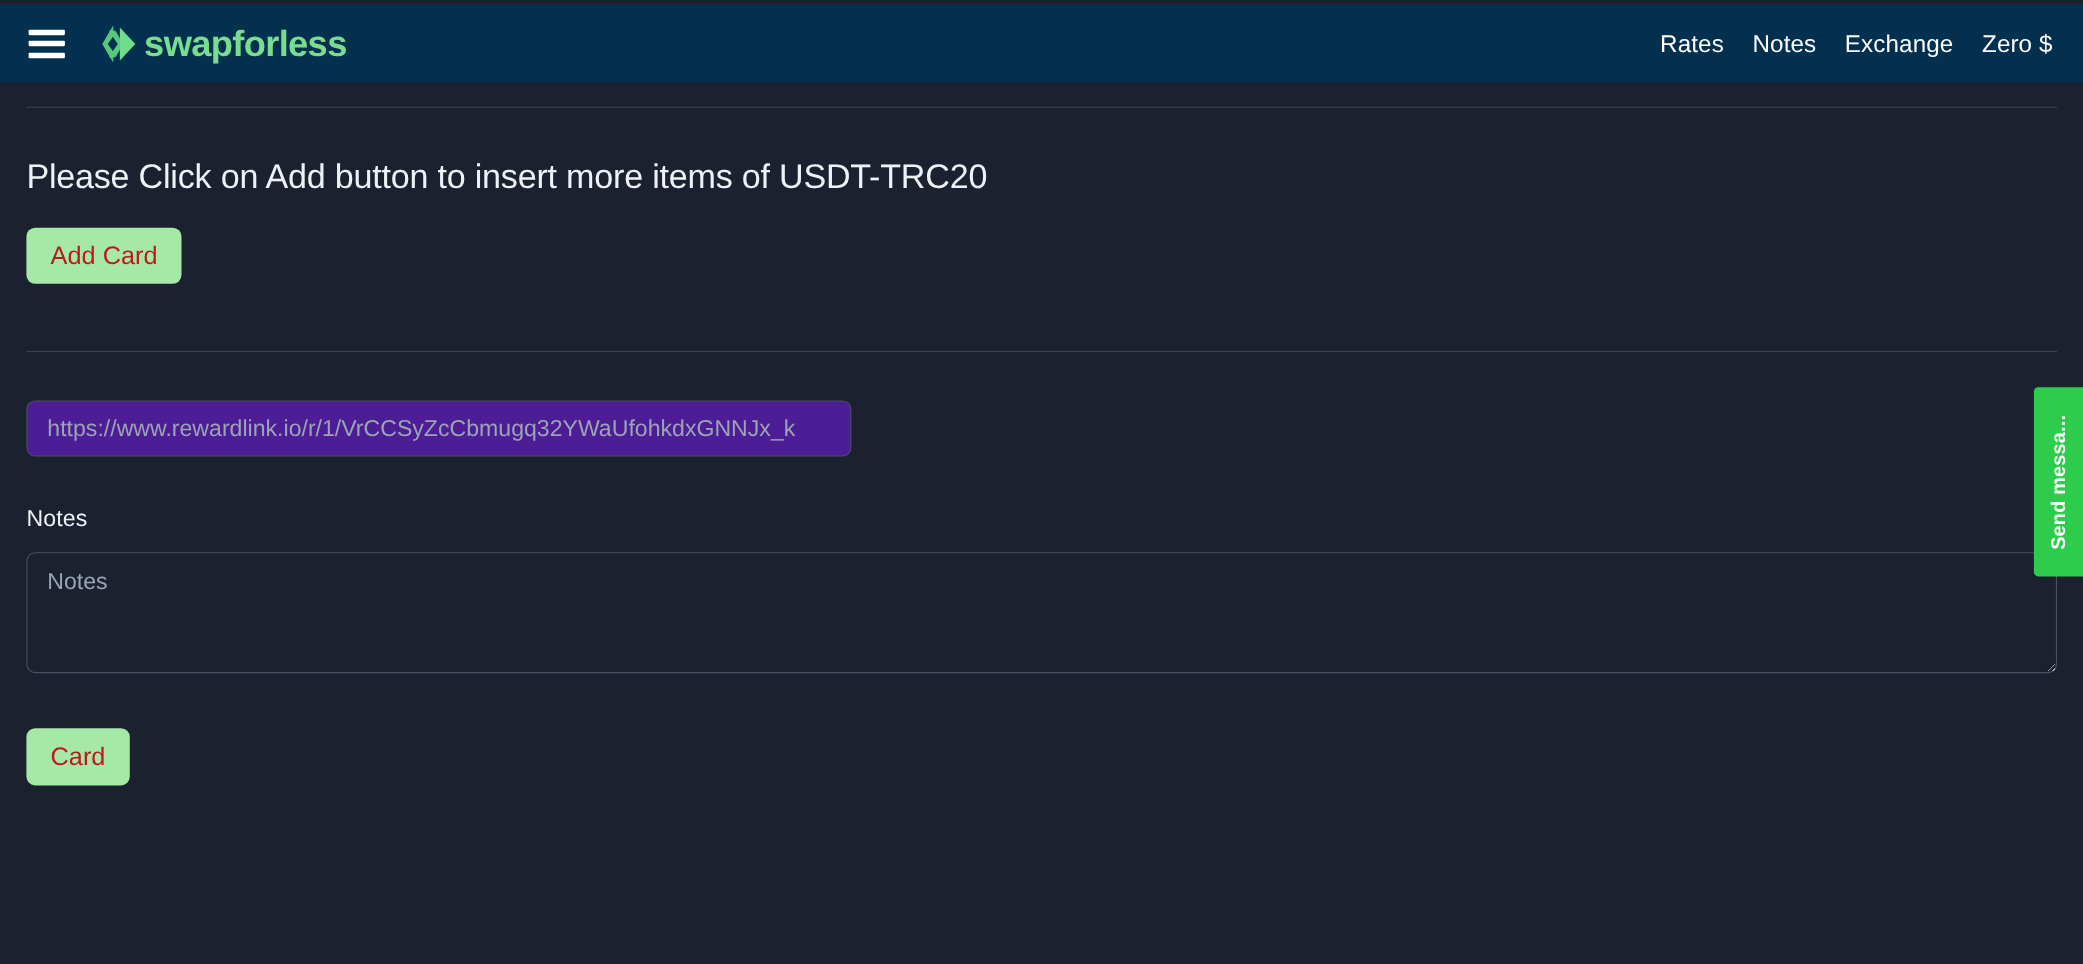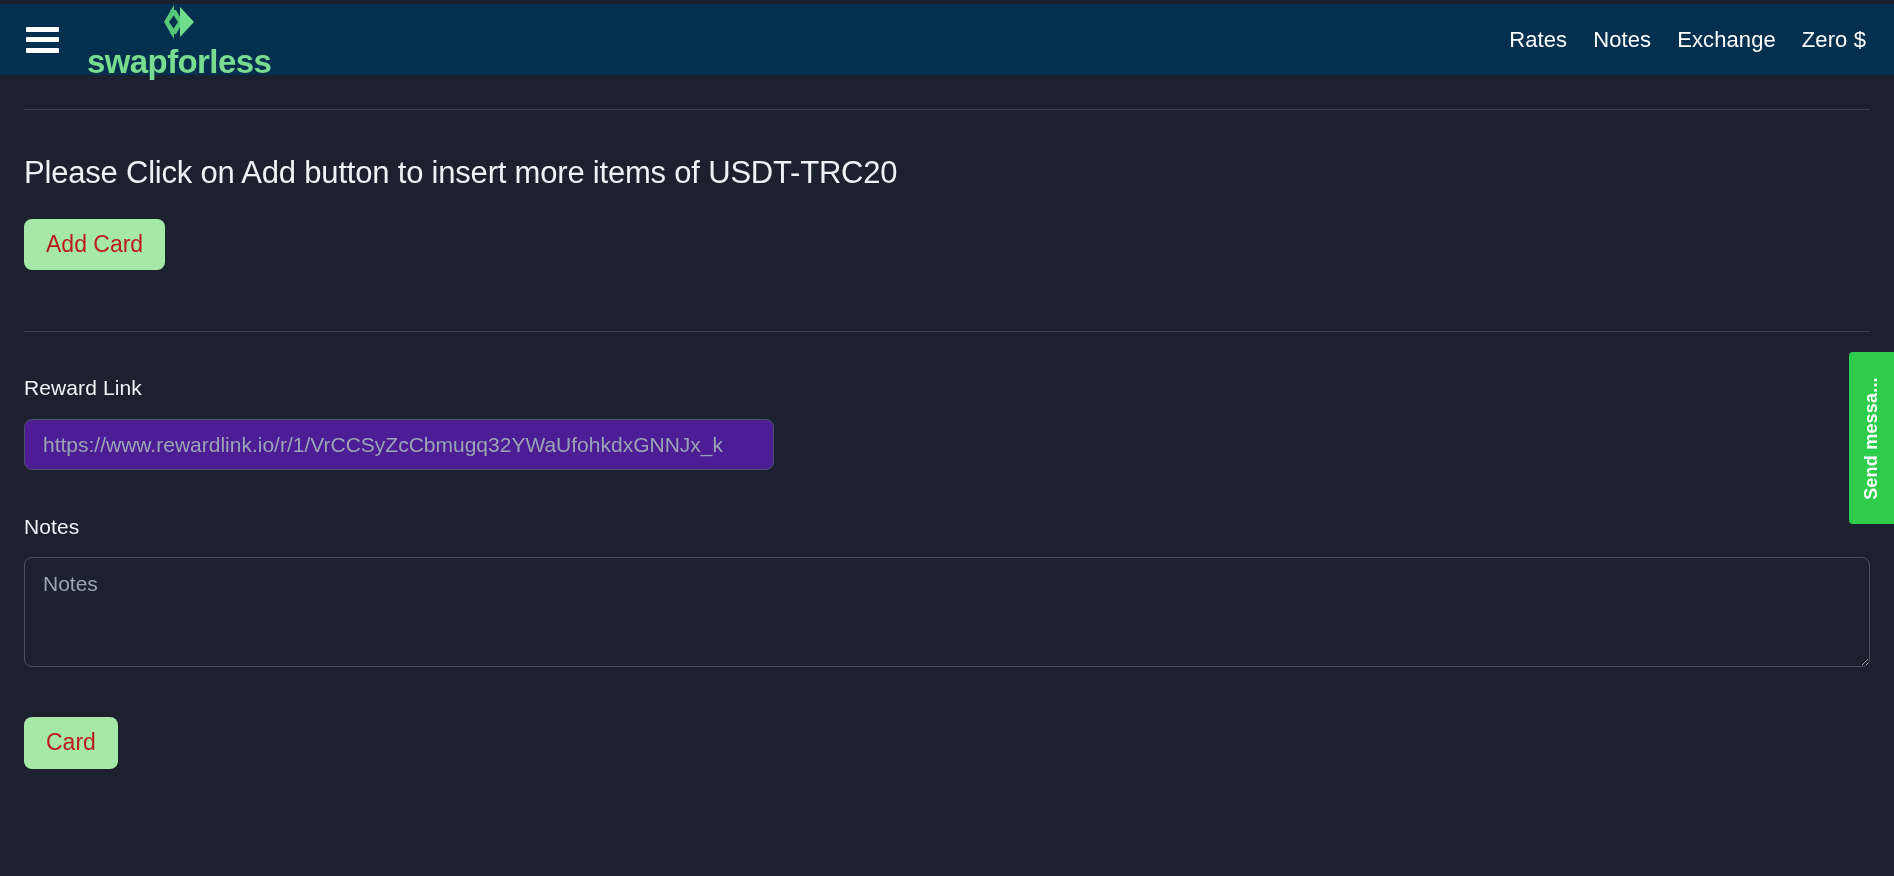"swapforless" .brand { flex-direction: column -> none }
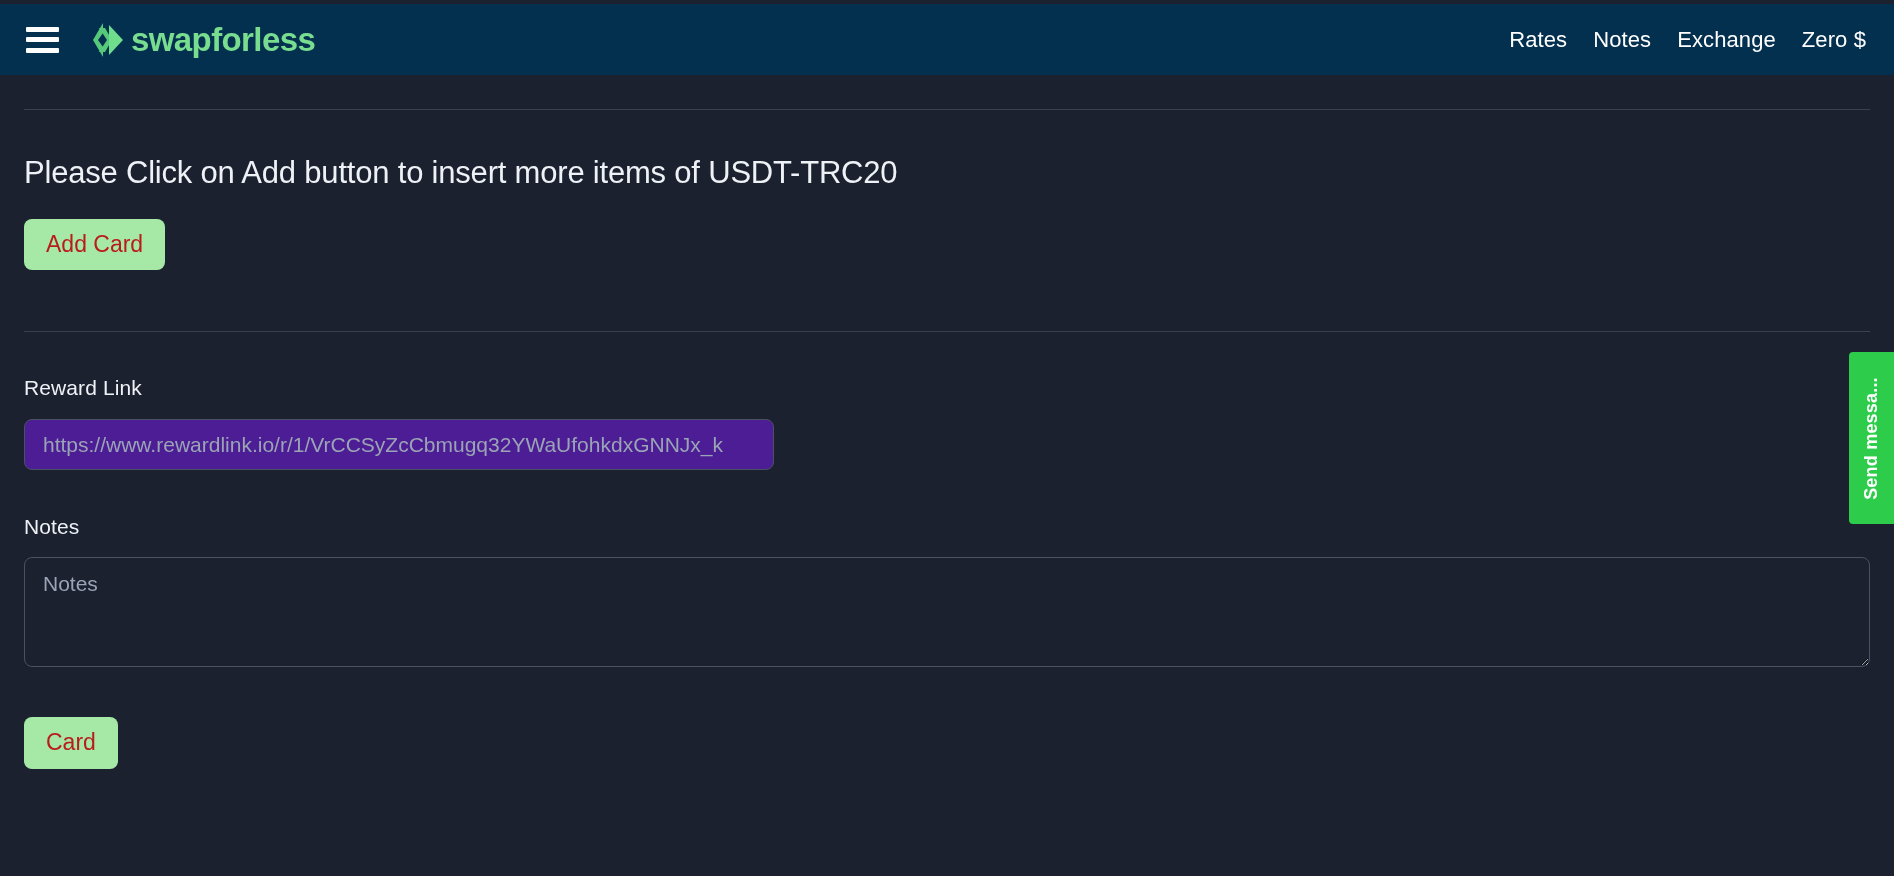"Please Click on Add button" .content { padding: 12px 24px -> 0 24px }
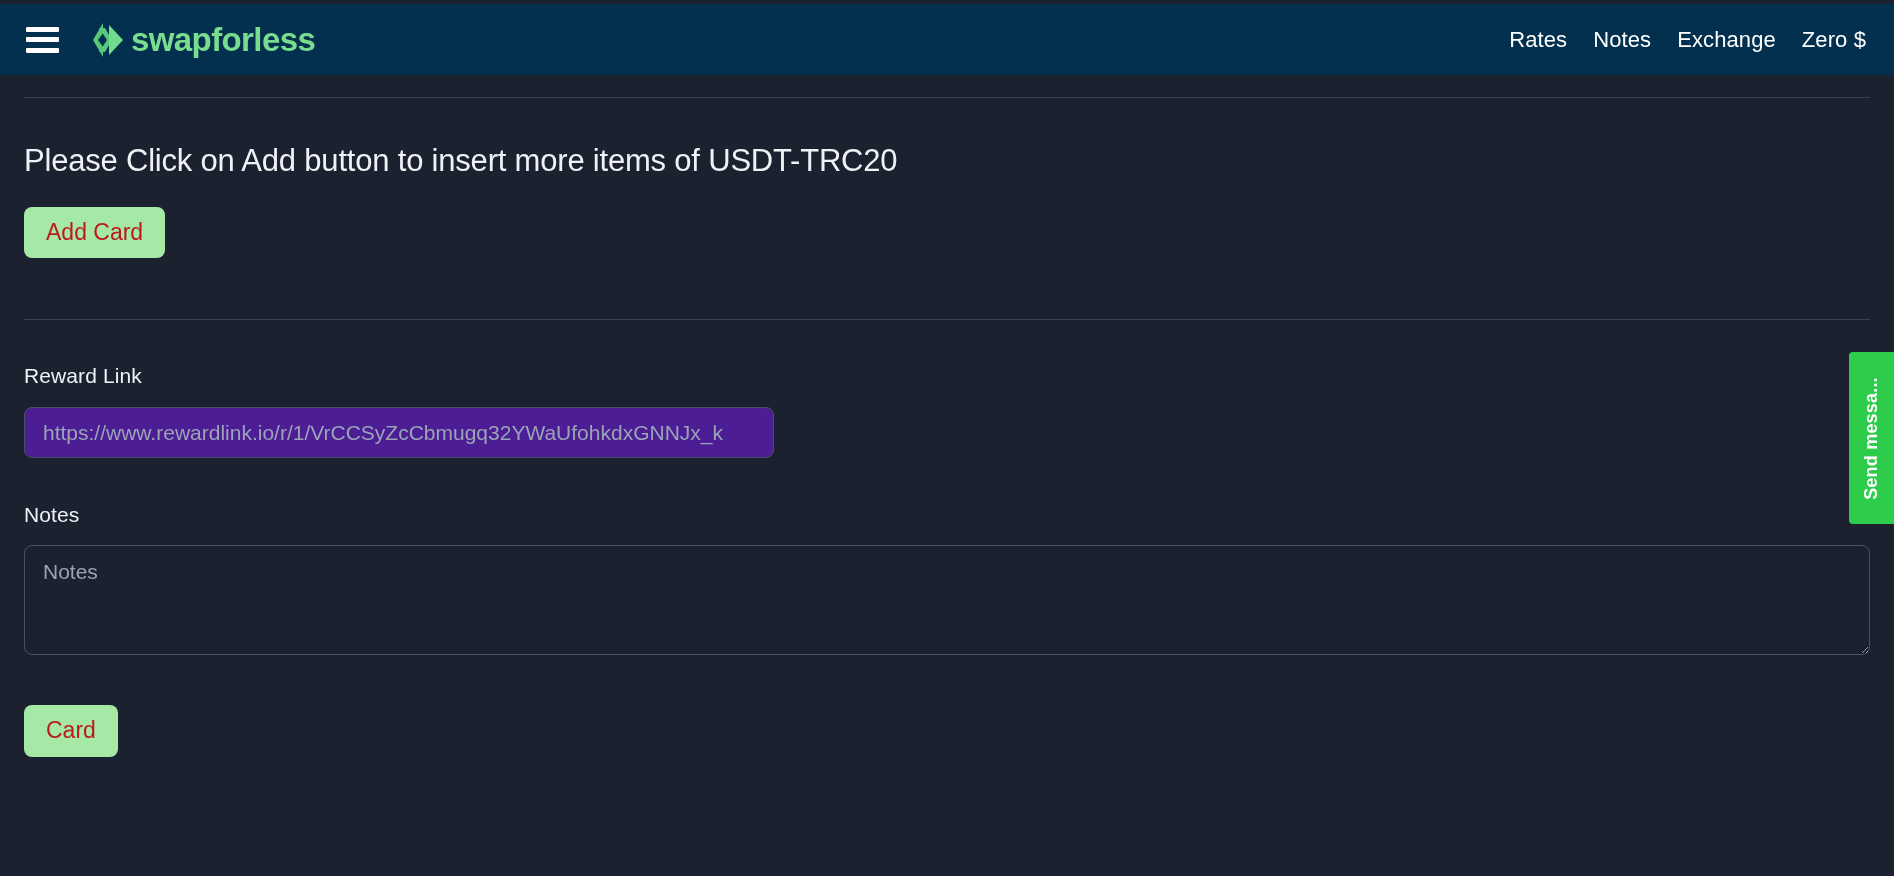"Reward Link" div.field-label { html: <div>Reward Link</div> -> none }
